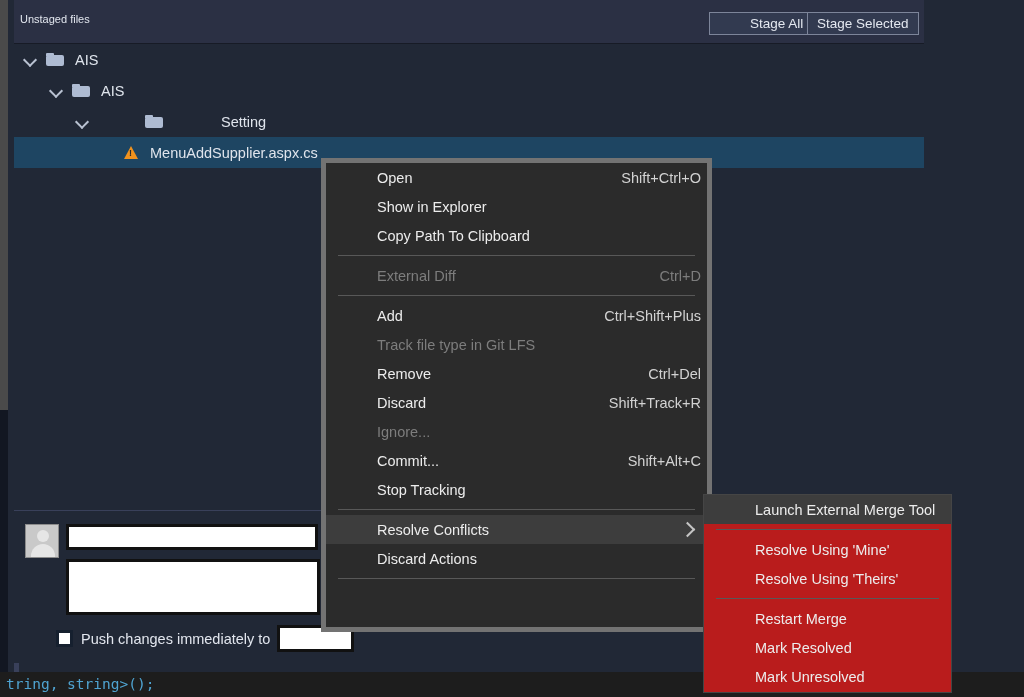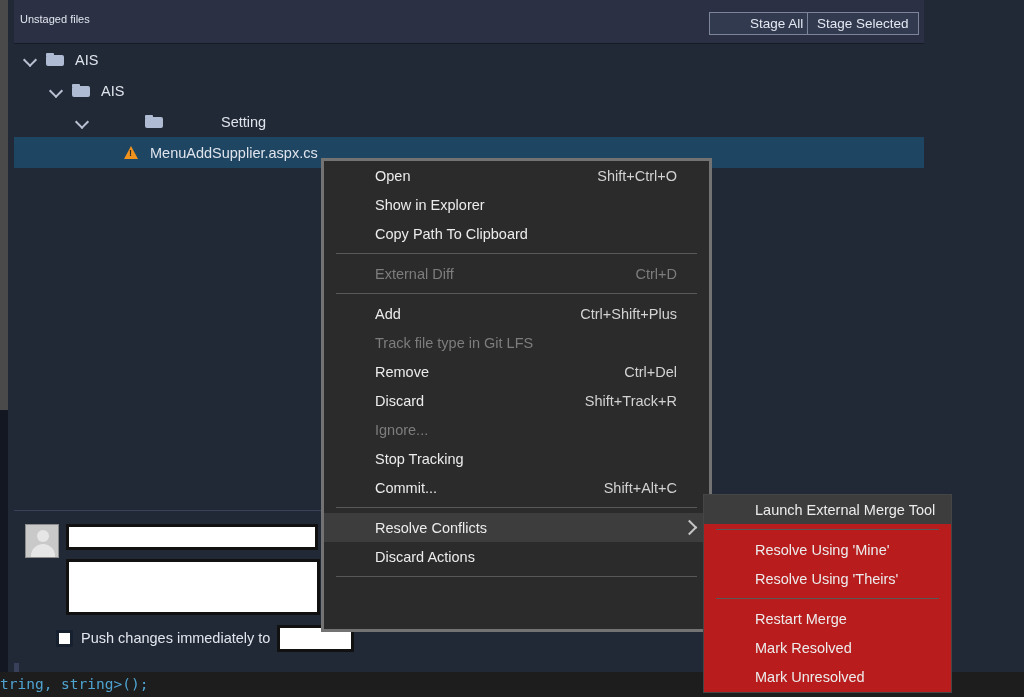"Open" .ctx { border: 3px solid #737373 -> 5px solid #737373 }
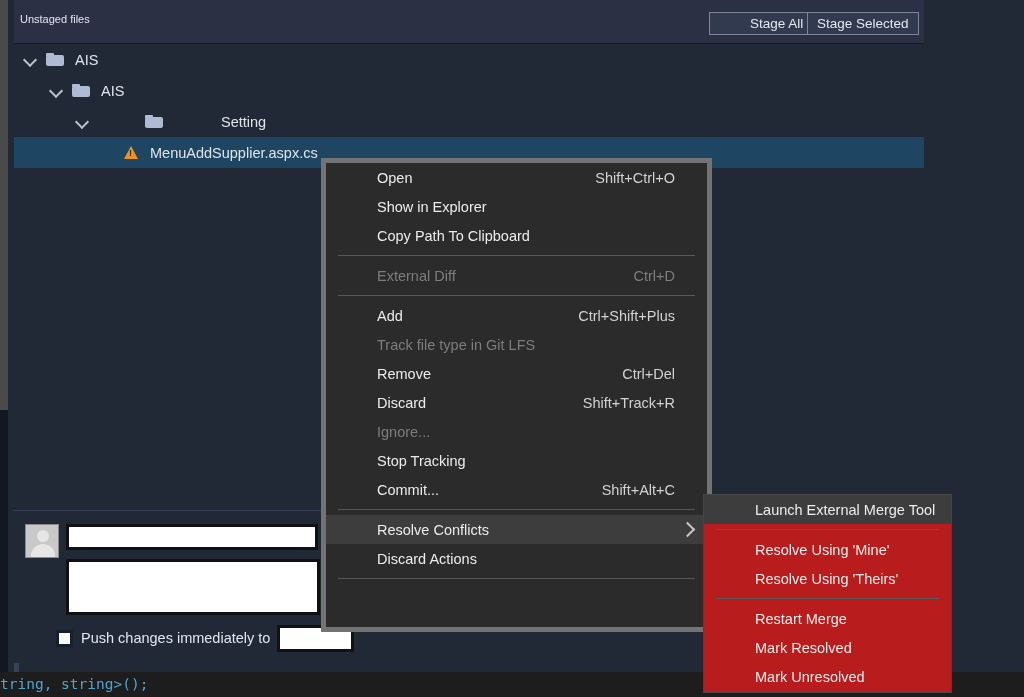"Shift+Ctrl+O" .ctx-shortcut { right: 32px -> 6px }
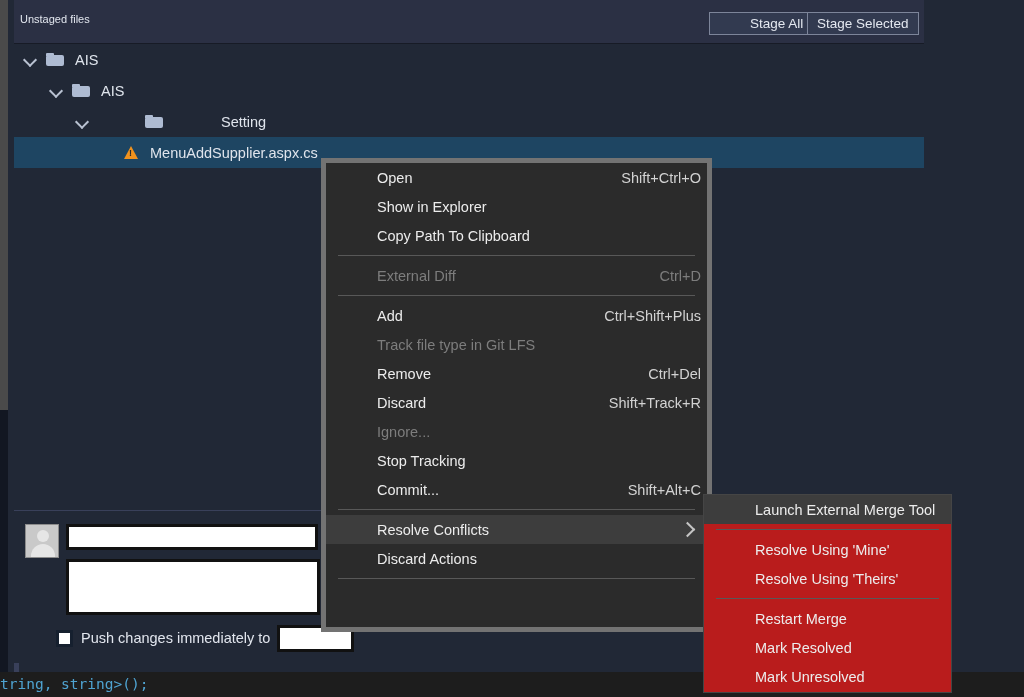"Stop Tracking" div.ctx-item { order: before "Commit..." -> after "Commit..." }
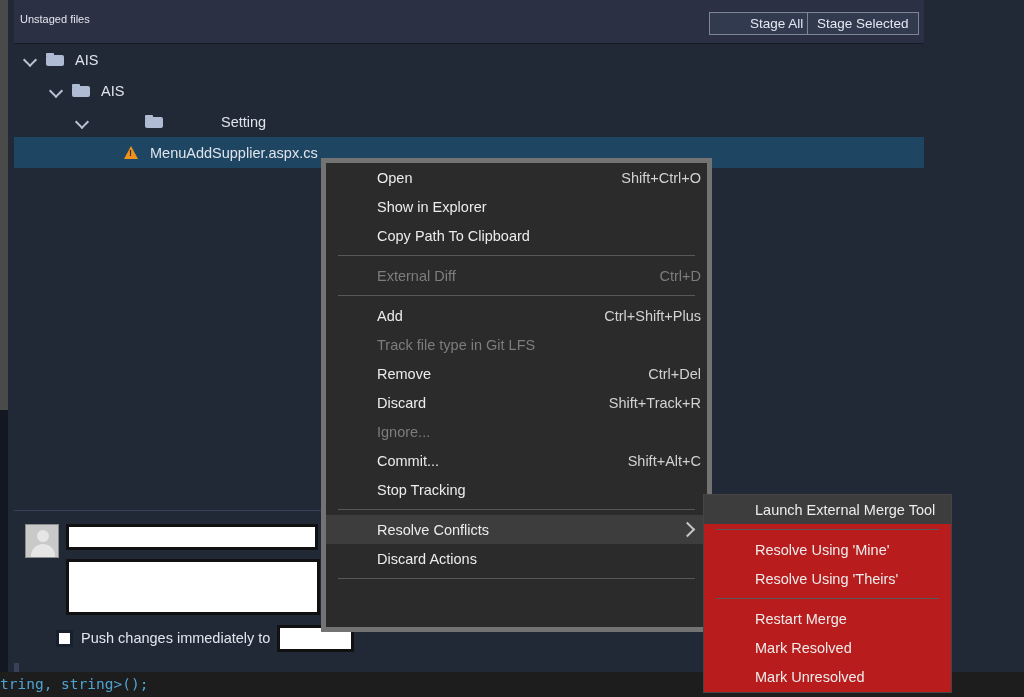"Push changes immediately to" .pushrow { align-items: none -> center }
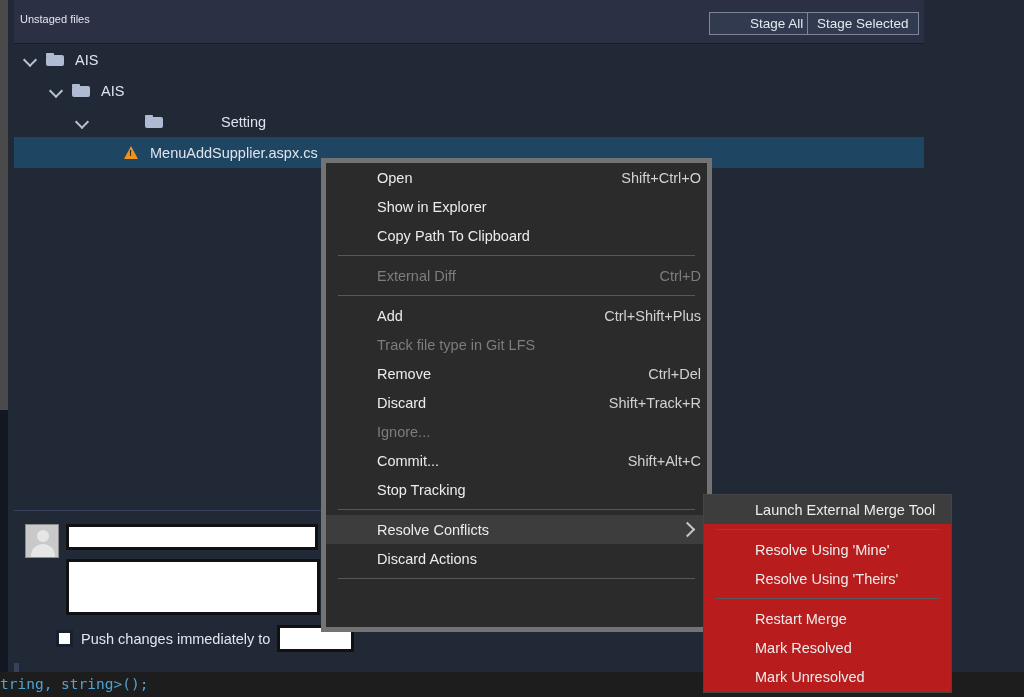"tring, string>();" .codebar { padding-left: 0px -> 6px }
